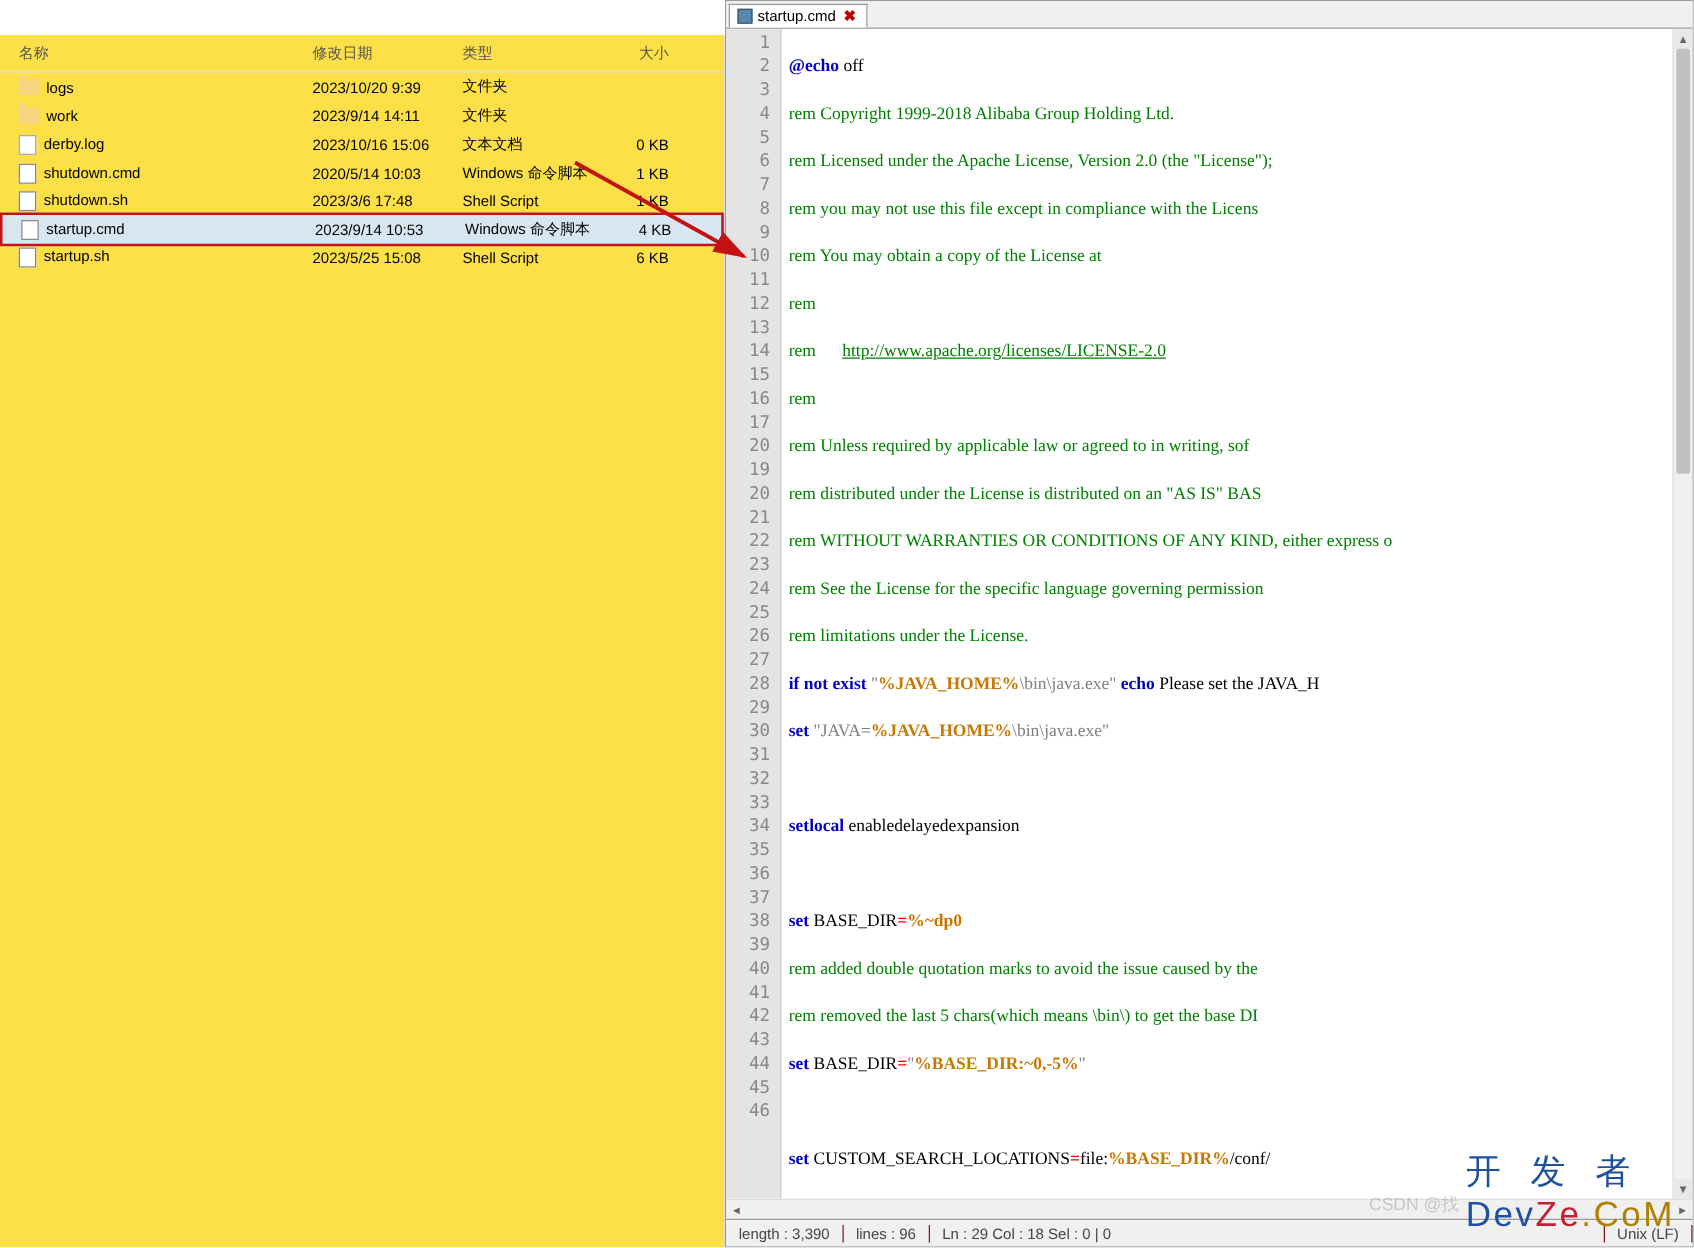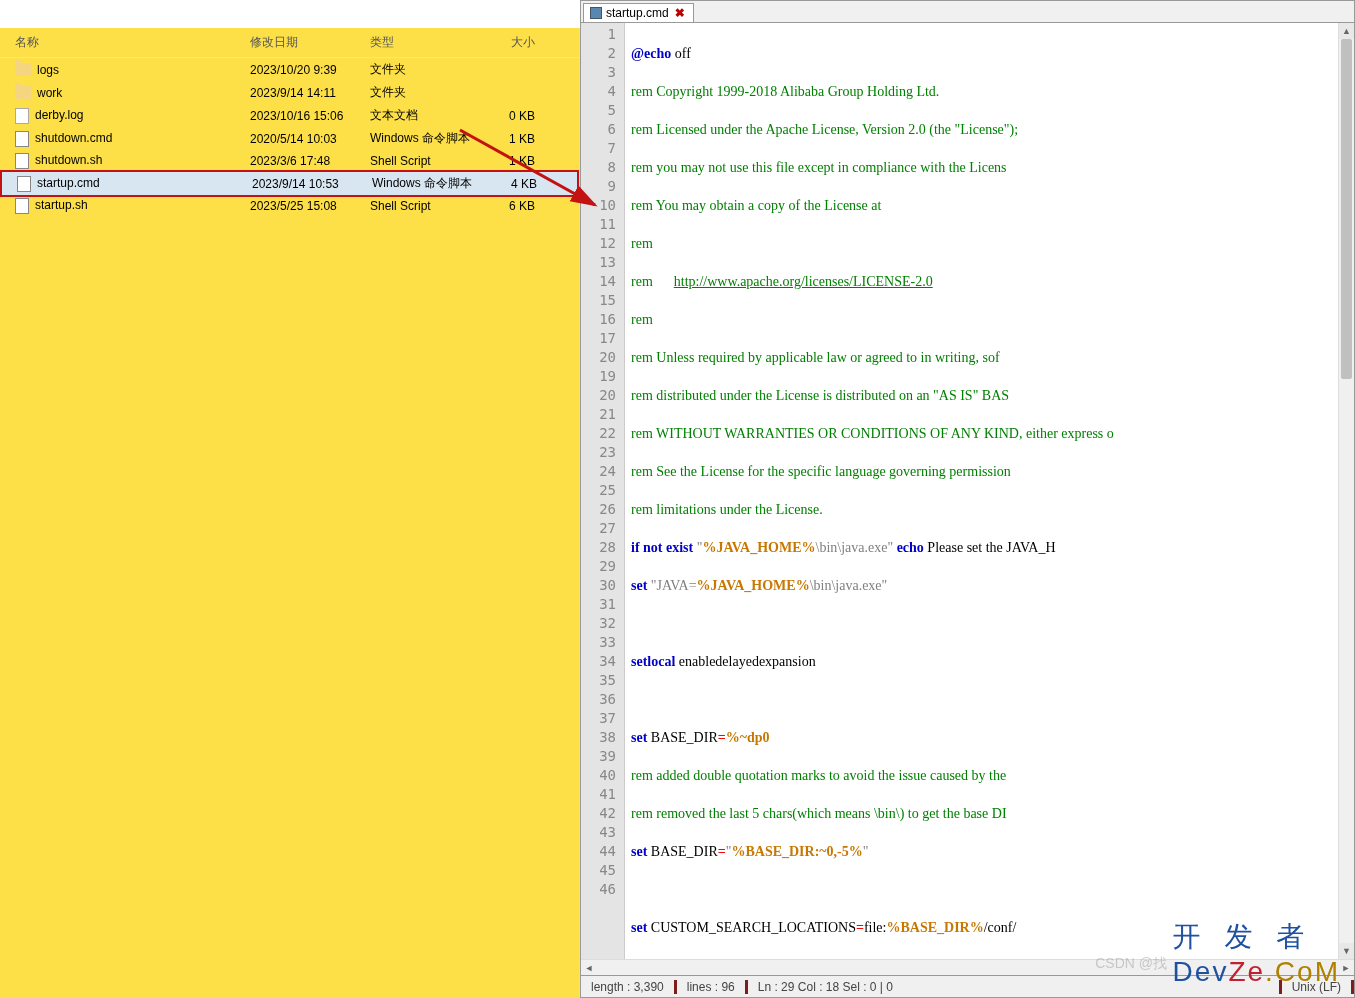"length : 3,390" .status-bar > div { border-right: 3px solid #7f1d1d -> 1px solid #7f1d1d }
